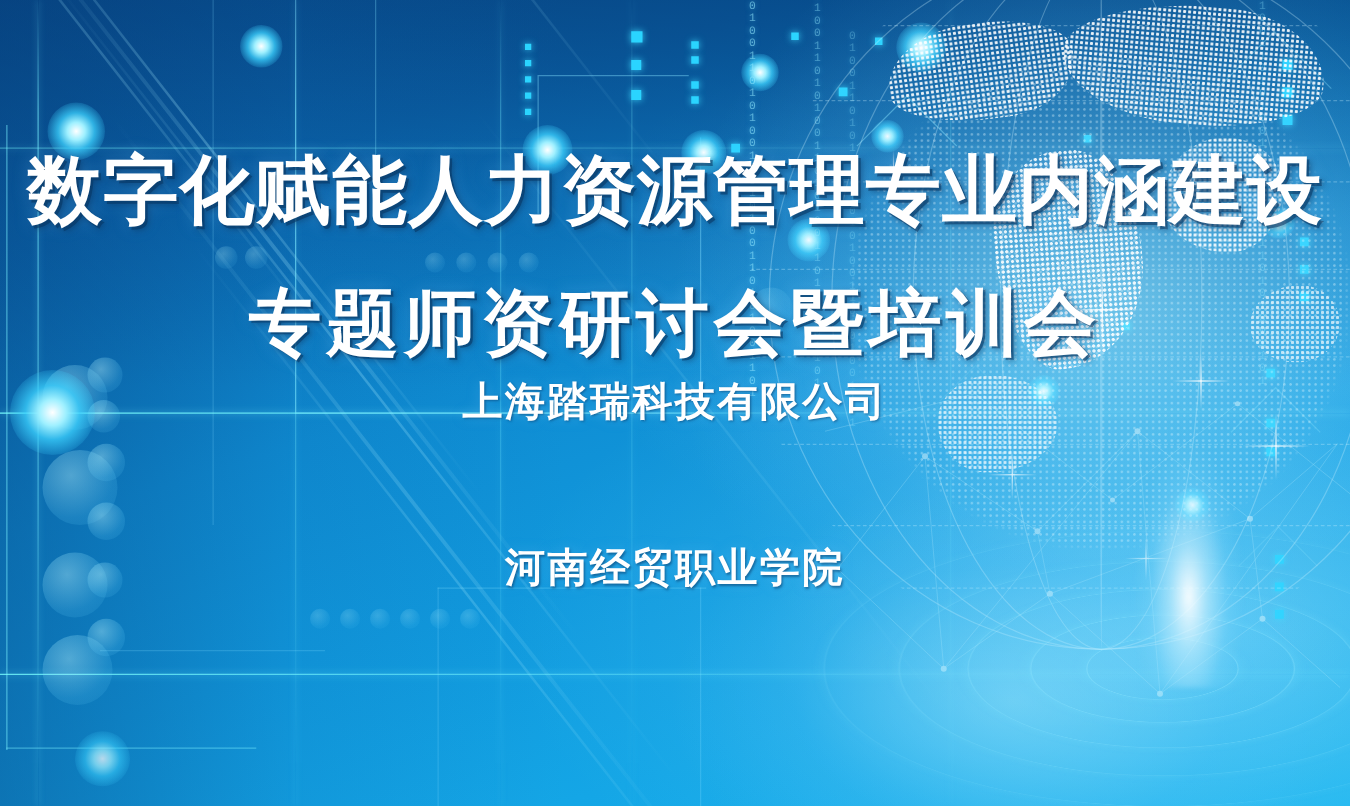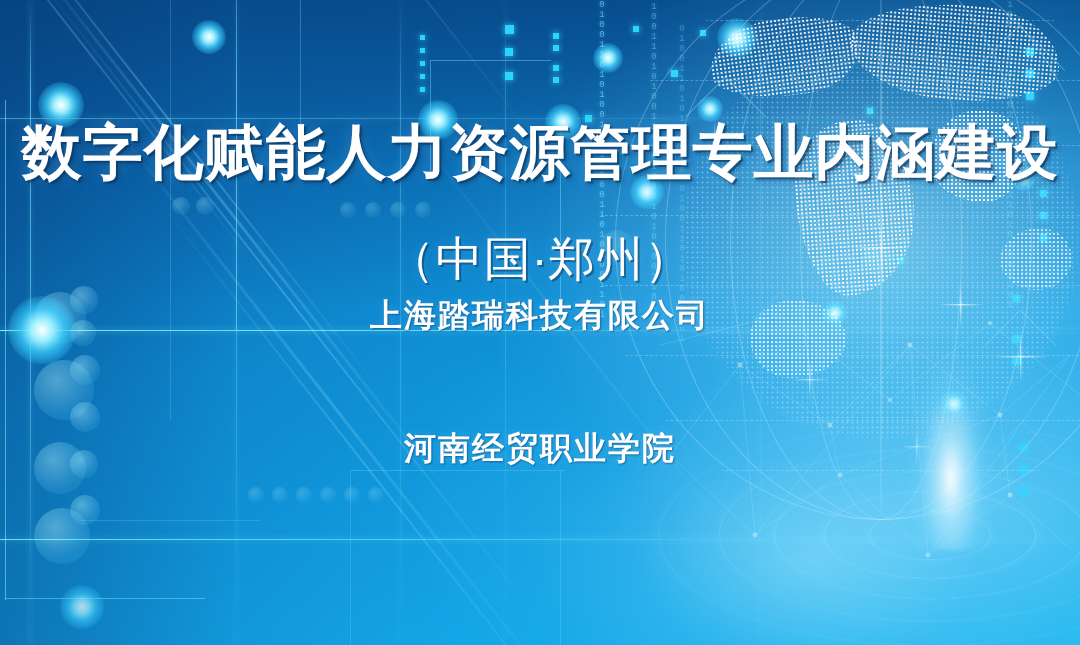"专题师资研讨会暨培训会" div.title-line { html: none -> <div>专题师资研讨会暨培训会</div> }
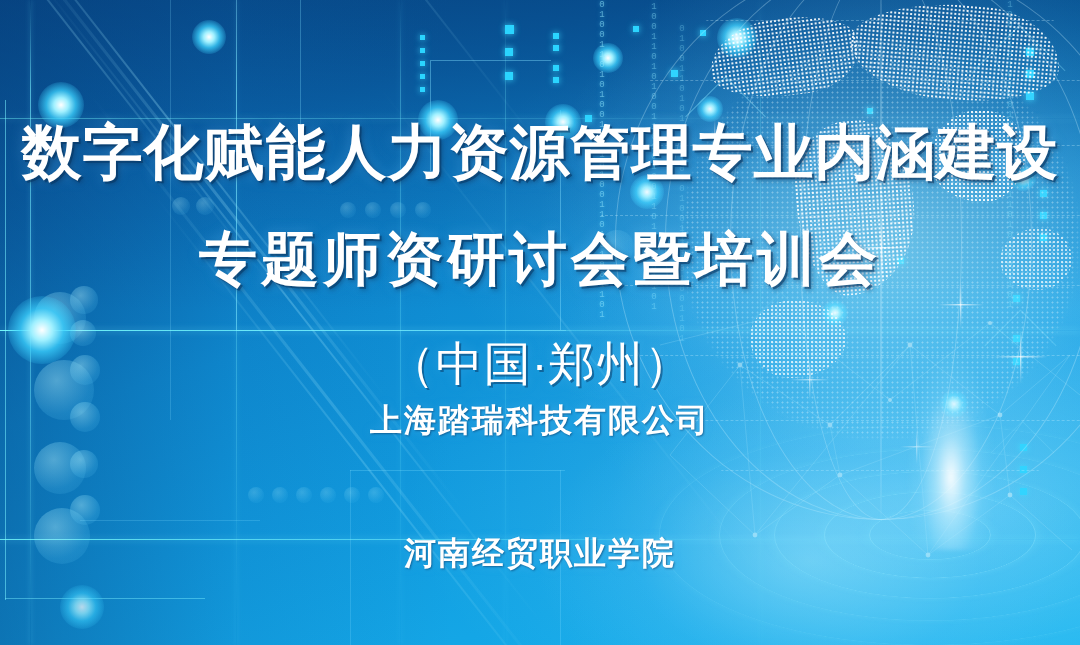"（中国·郑州）" div { html: <div>（中国·郑州）</div> -> none }
